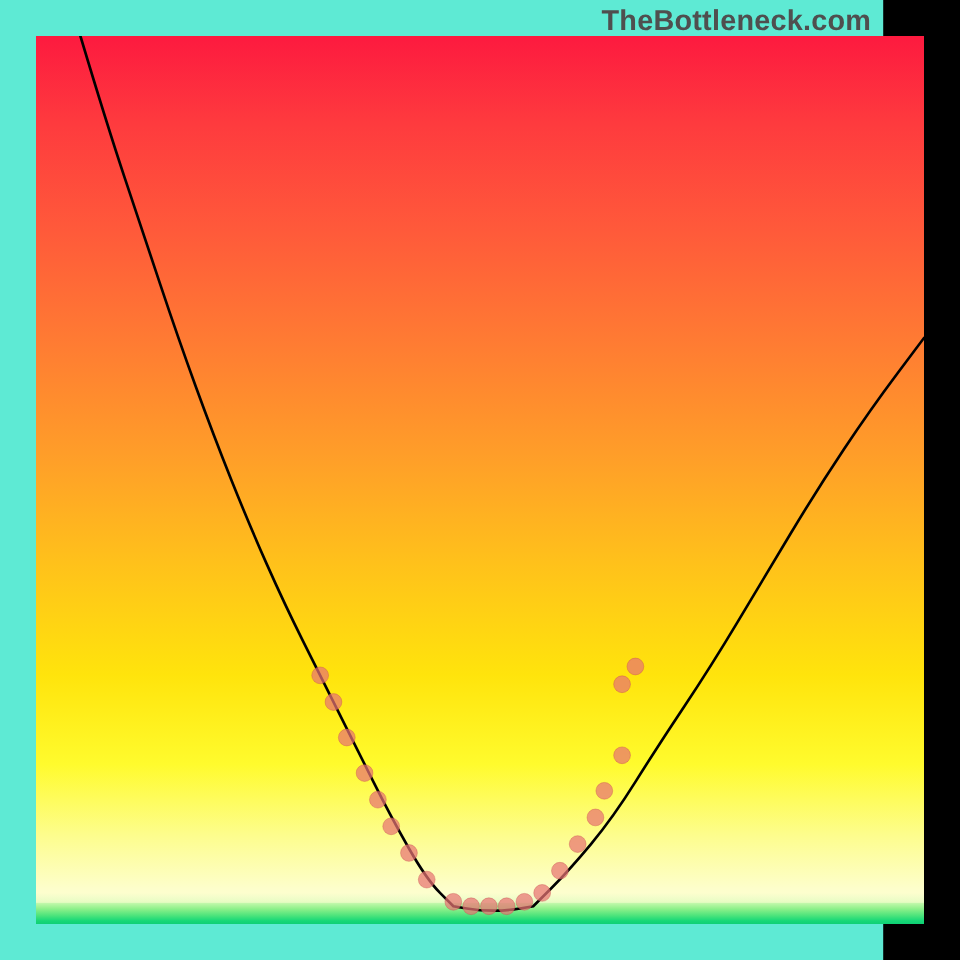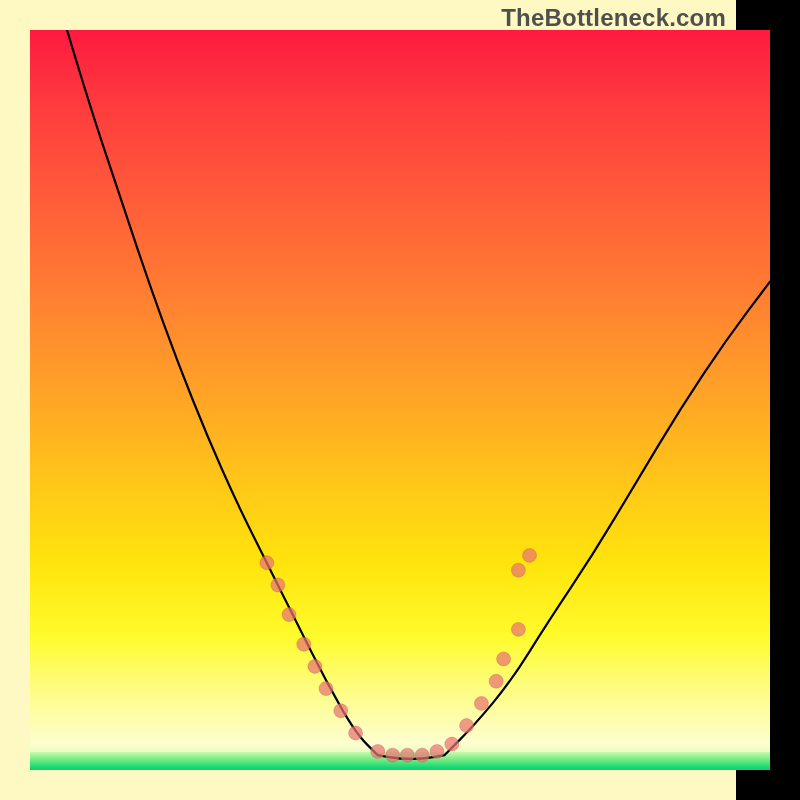"TheBottleneck.com" .frame { background: #fef9c3 -> #5eead4 }
